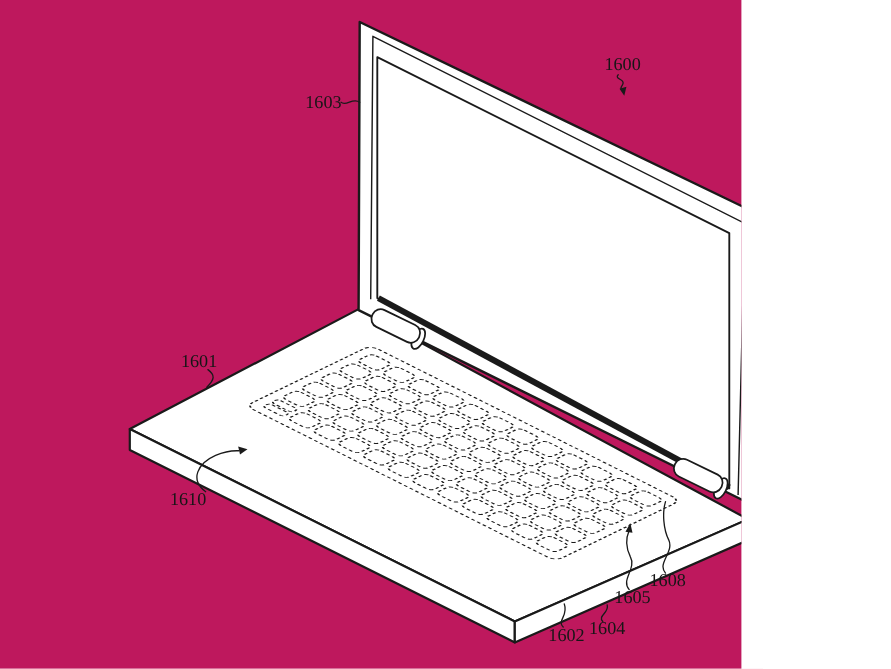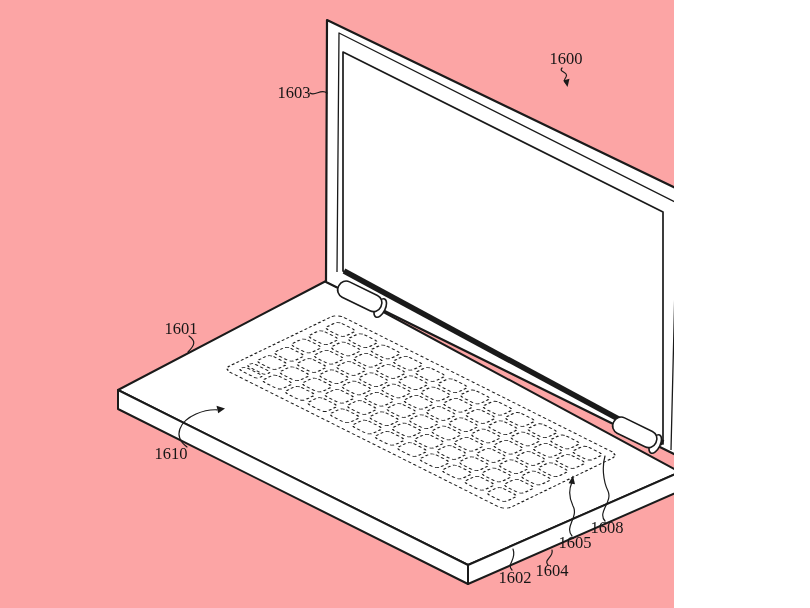"1600" .page { background: #fca5a5 -> #be185d }
